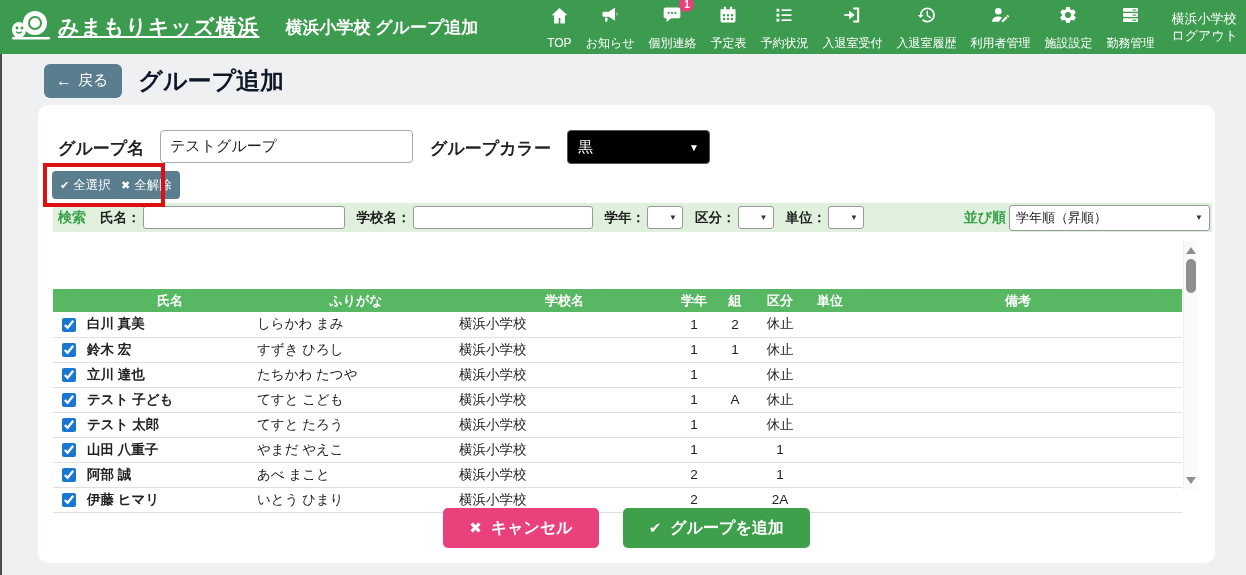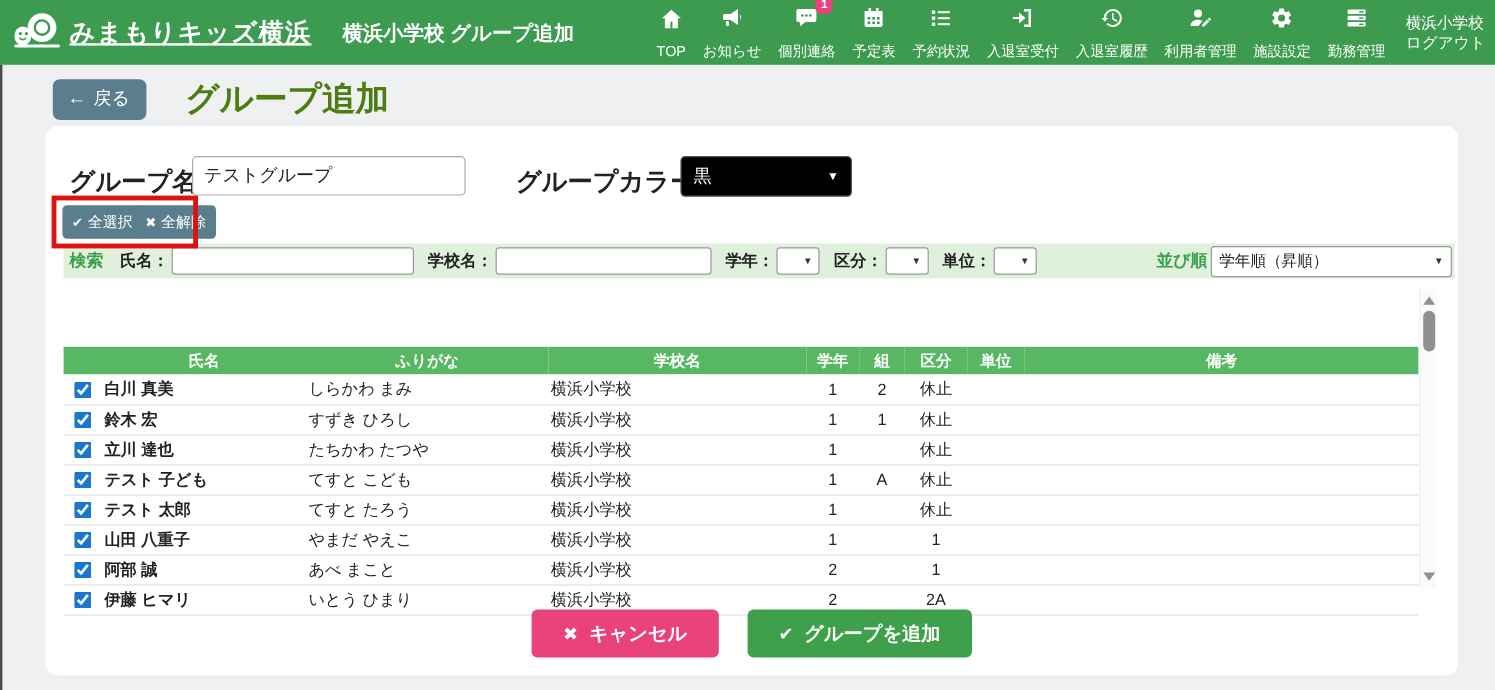"グループ追加" h1.page-heading { color: #4d7c0f -> #0f172a; font-size: 28px -> 24px; margin-left: 16px -> none }
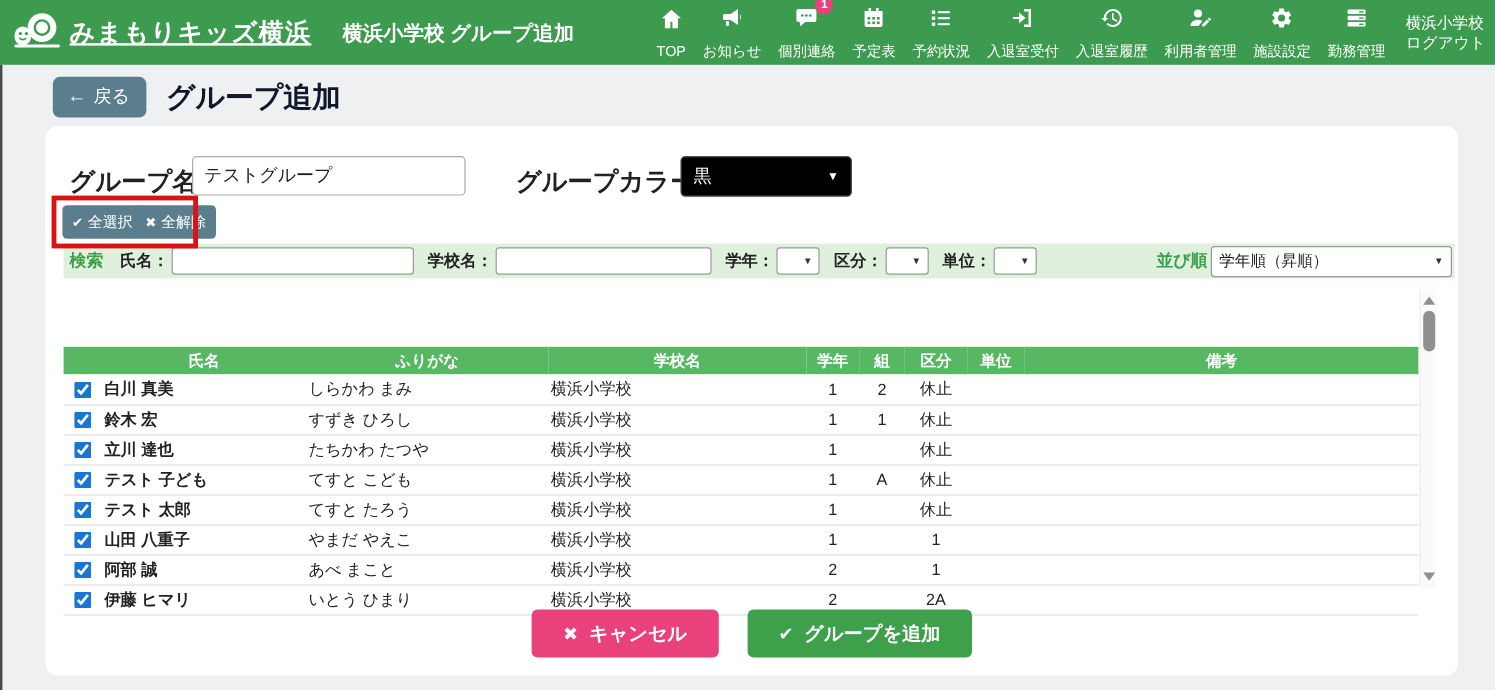"グループ名" .form-label { font-size: 21px -> 17px }
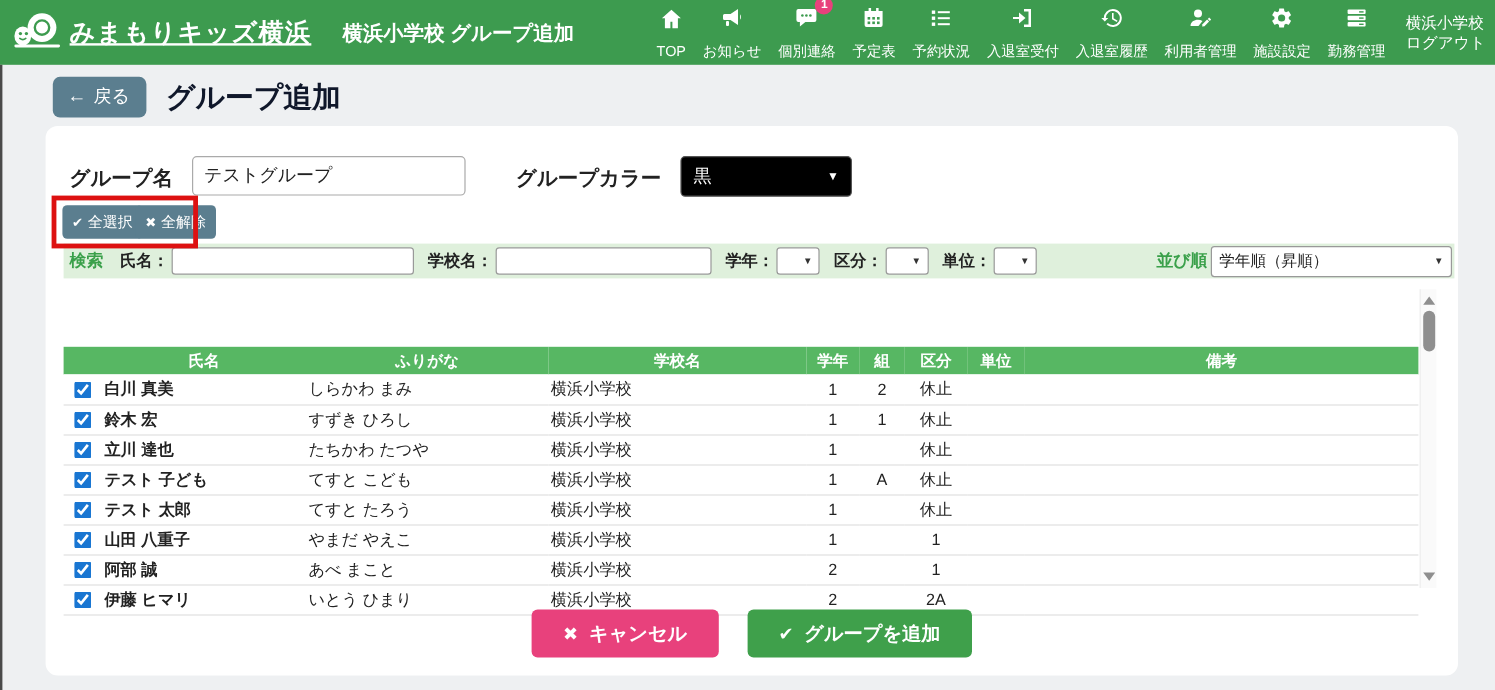"テストグループ" .name-input { width: 228px -> 253px }
